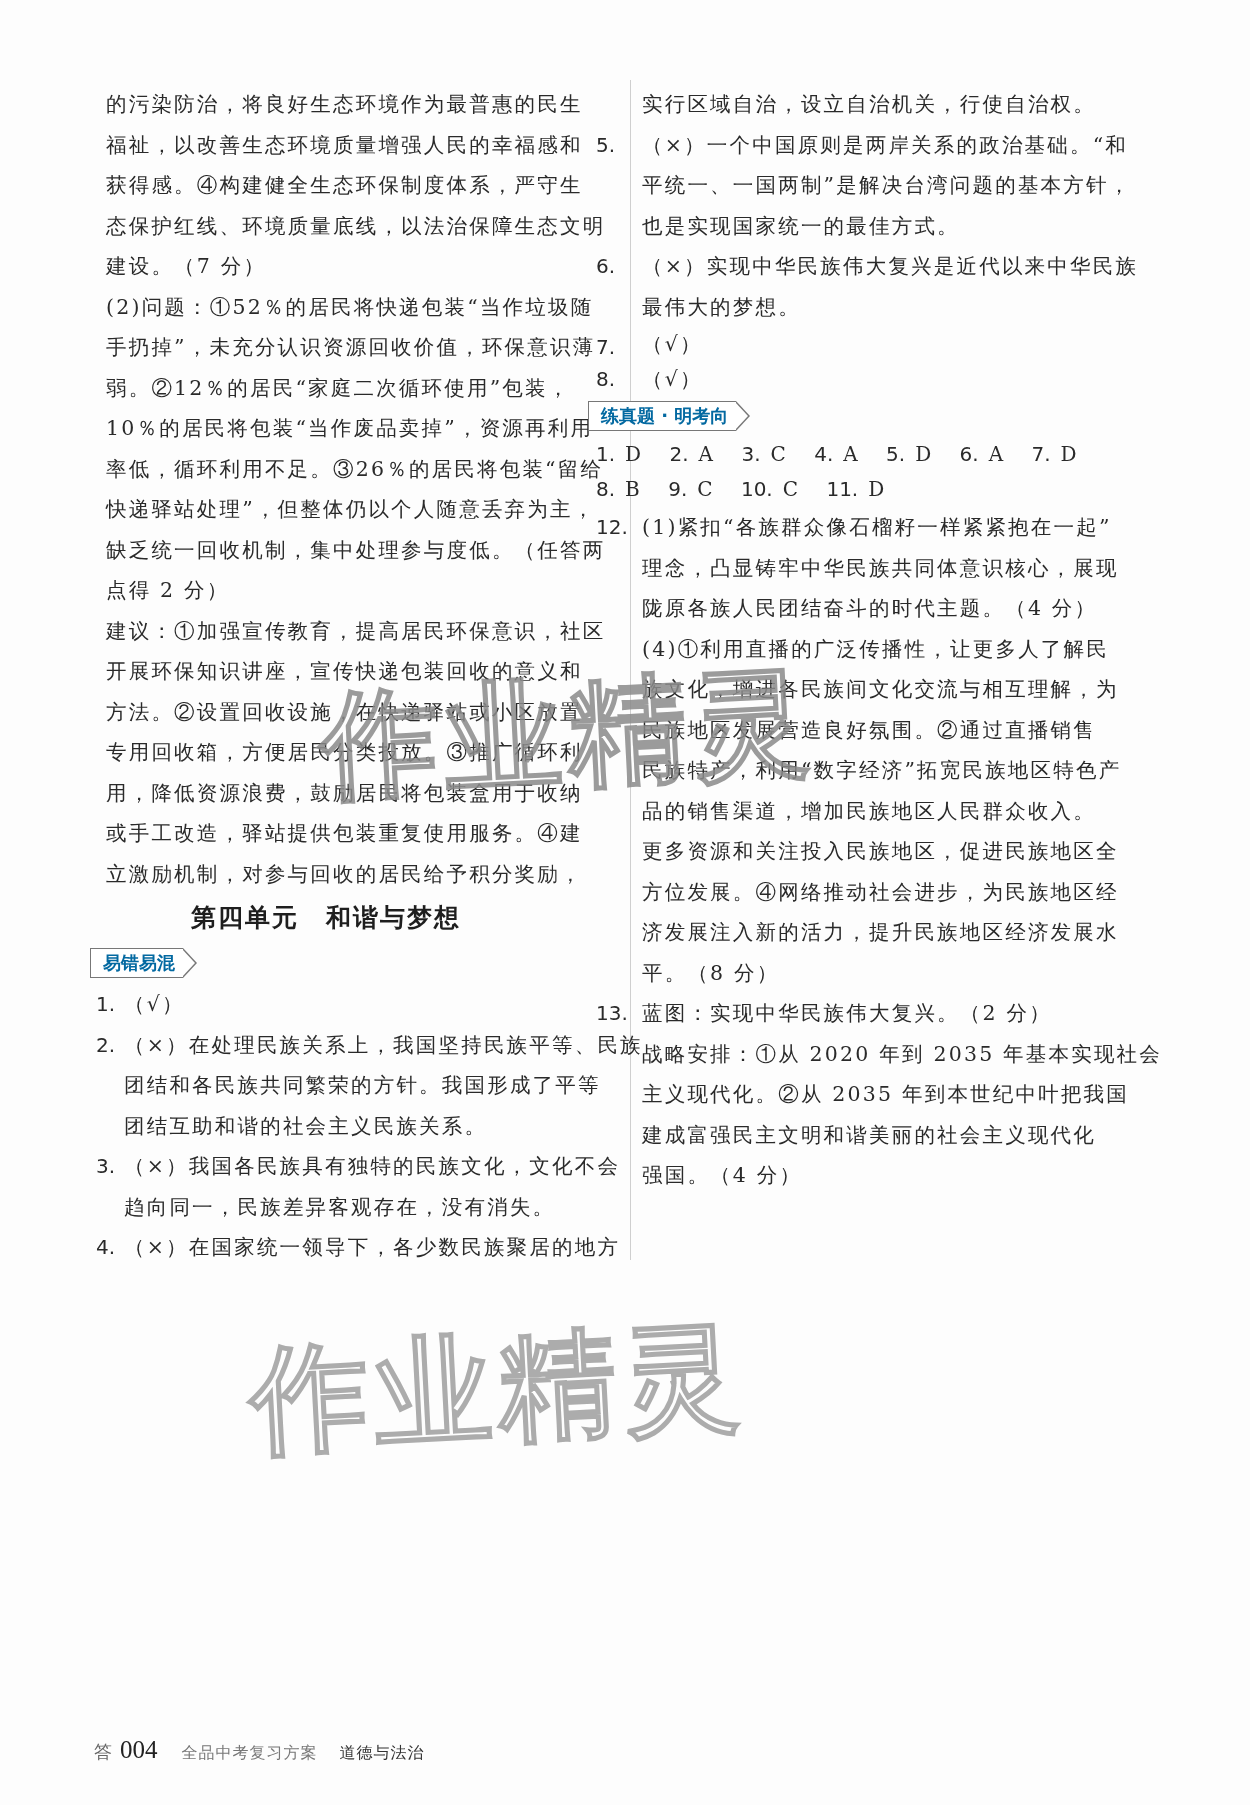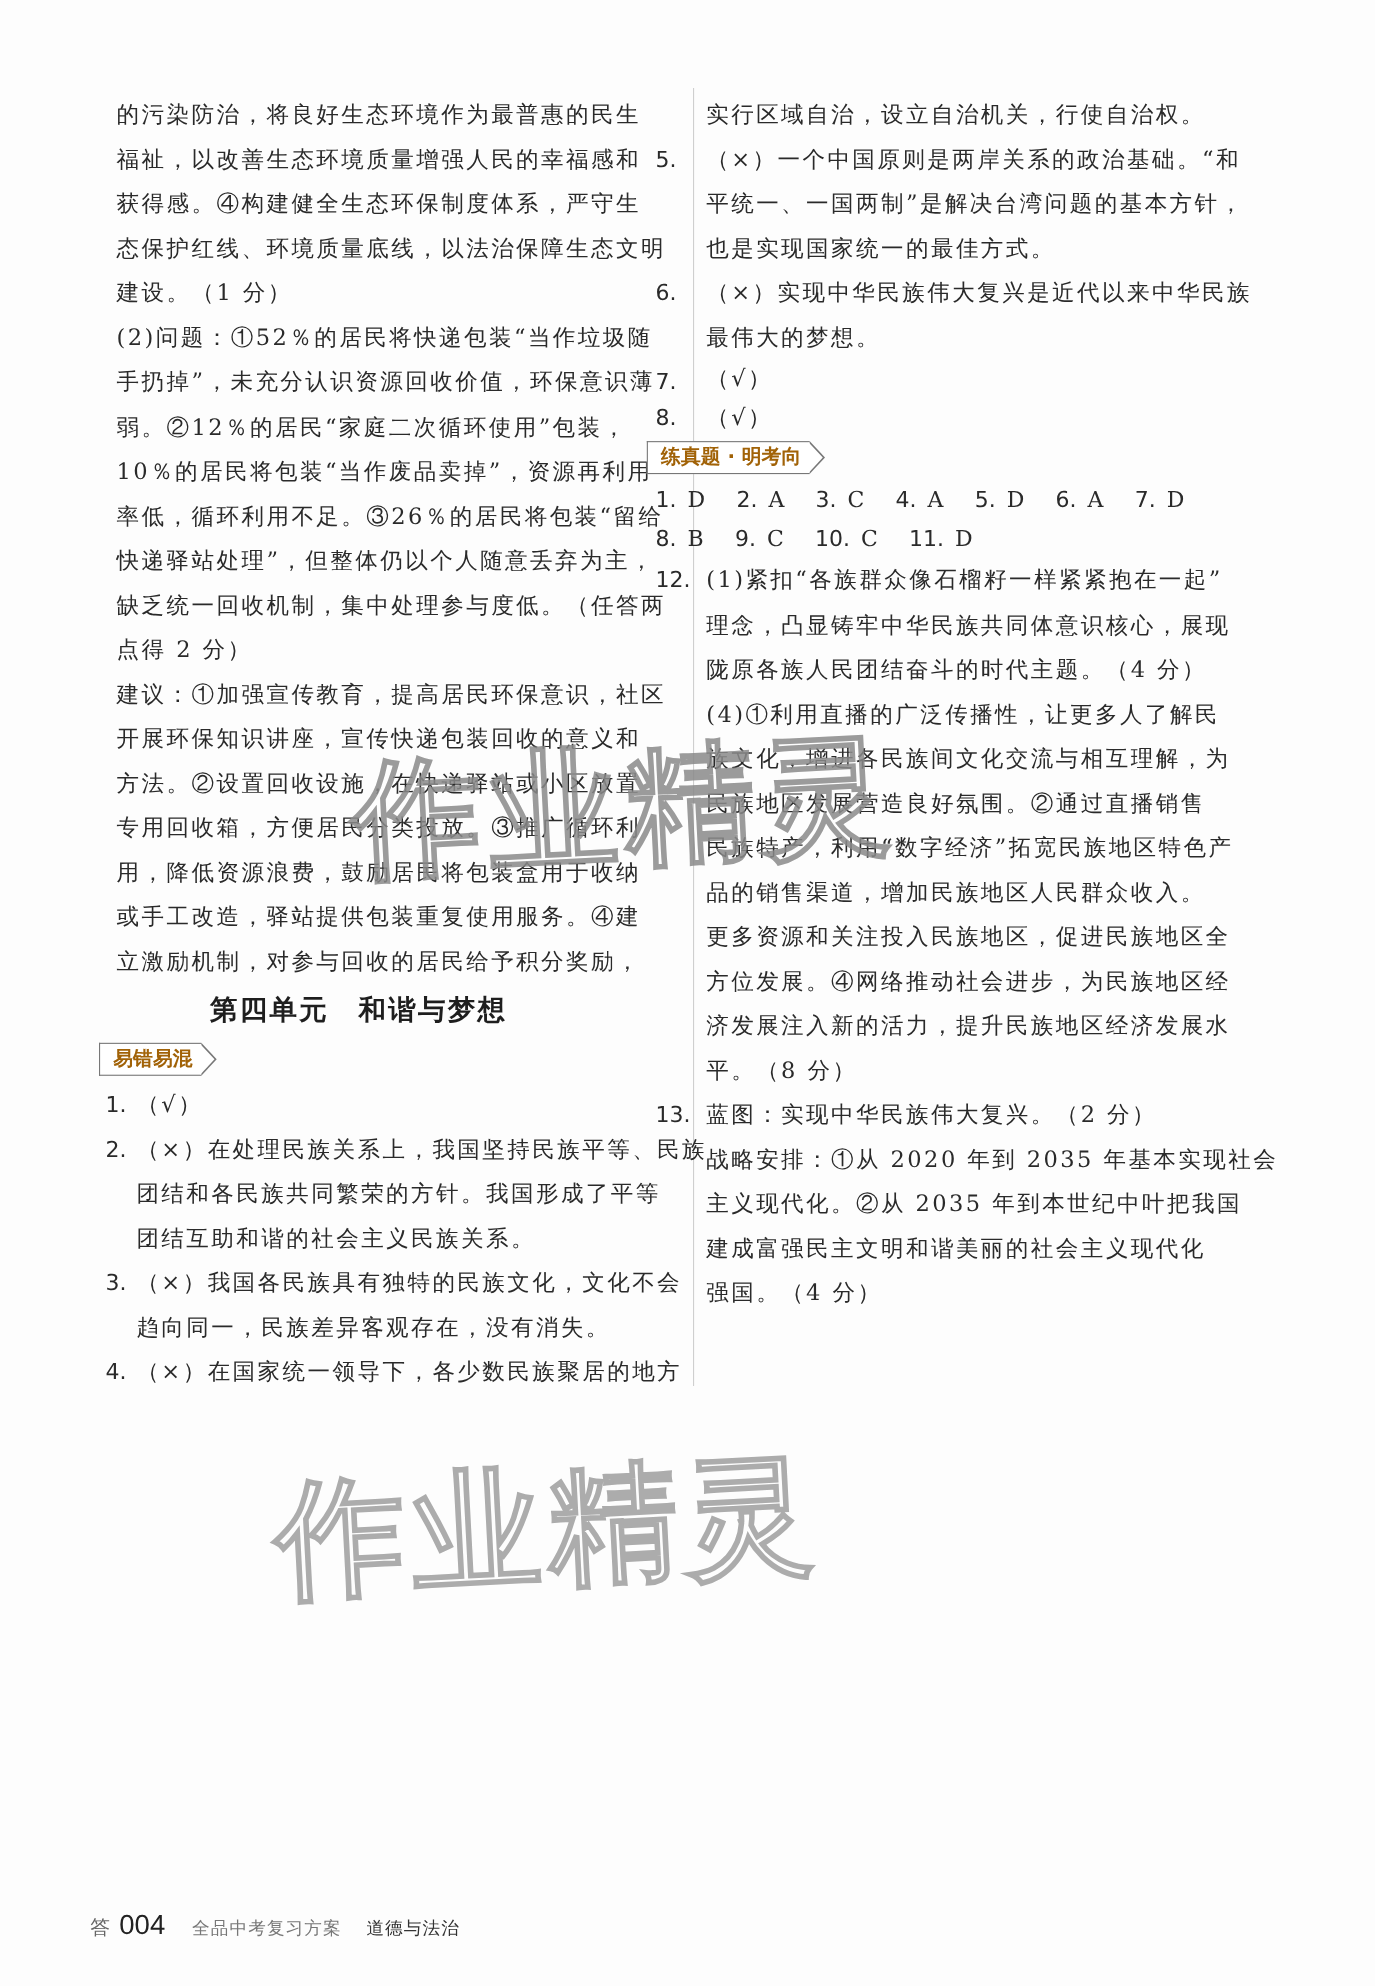"建设。（1 分）" div.line { text: 1 -> 7 }
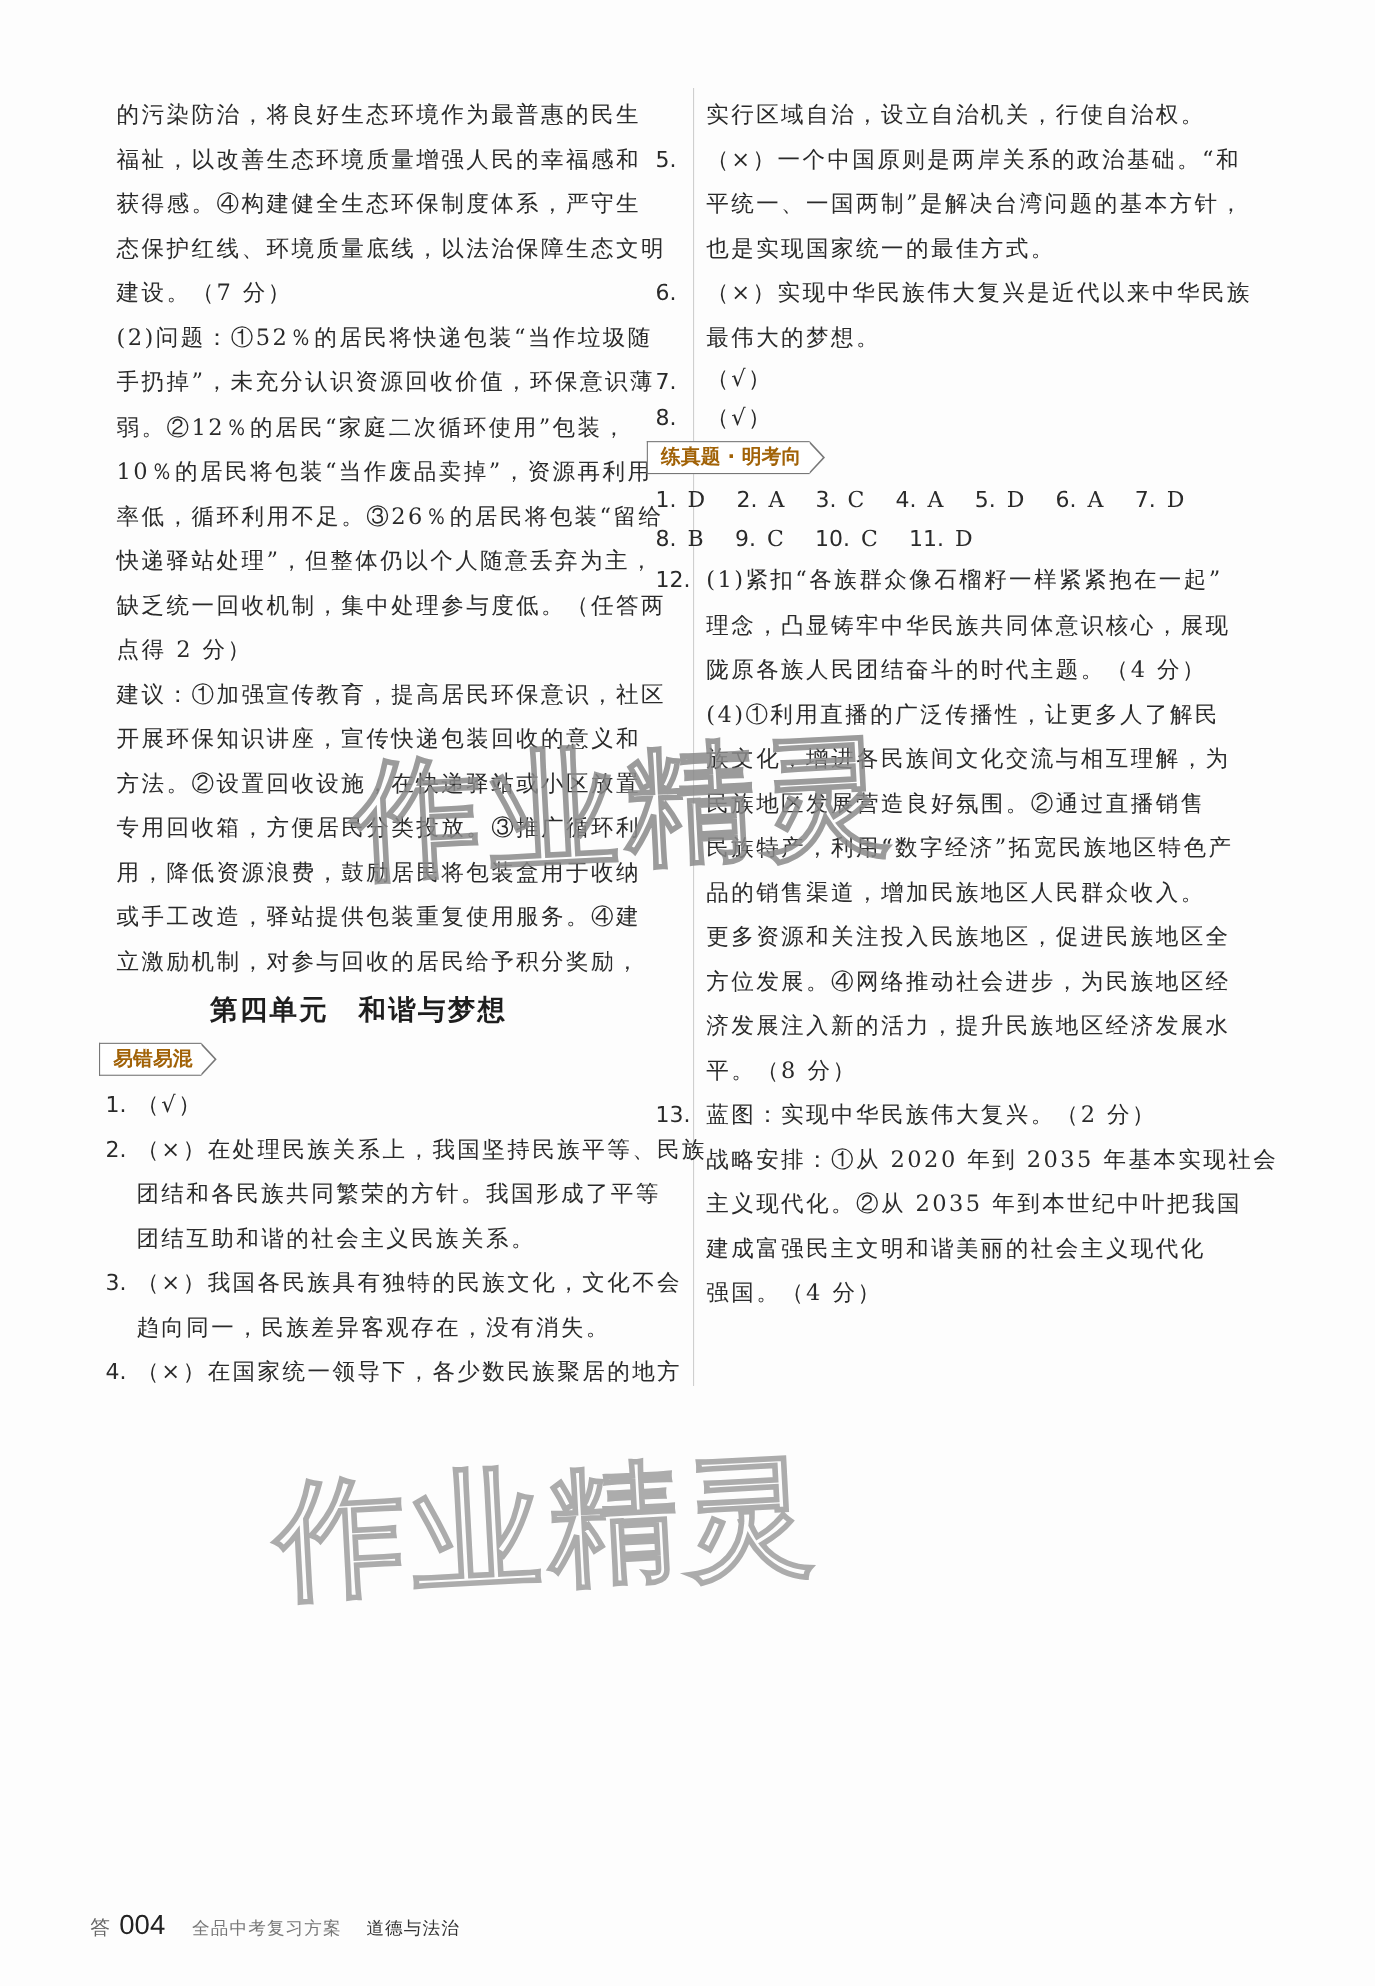"练真题 · 明考向" .tag { color: #a16207 -> #0369a1 }
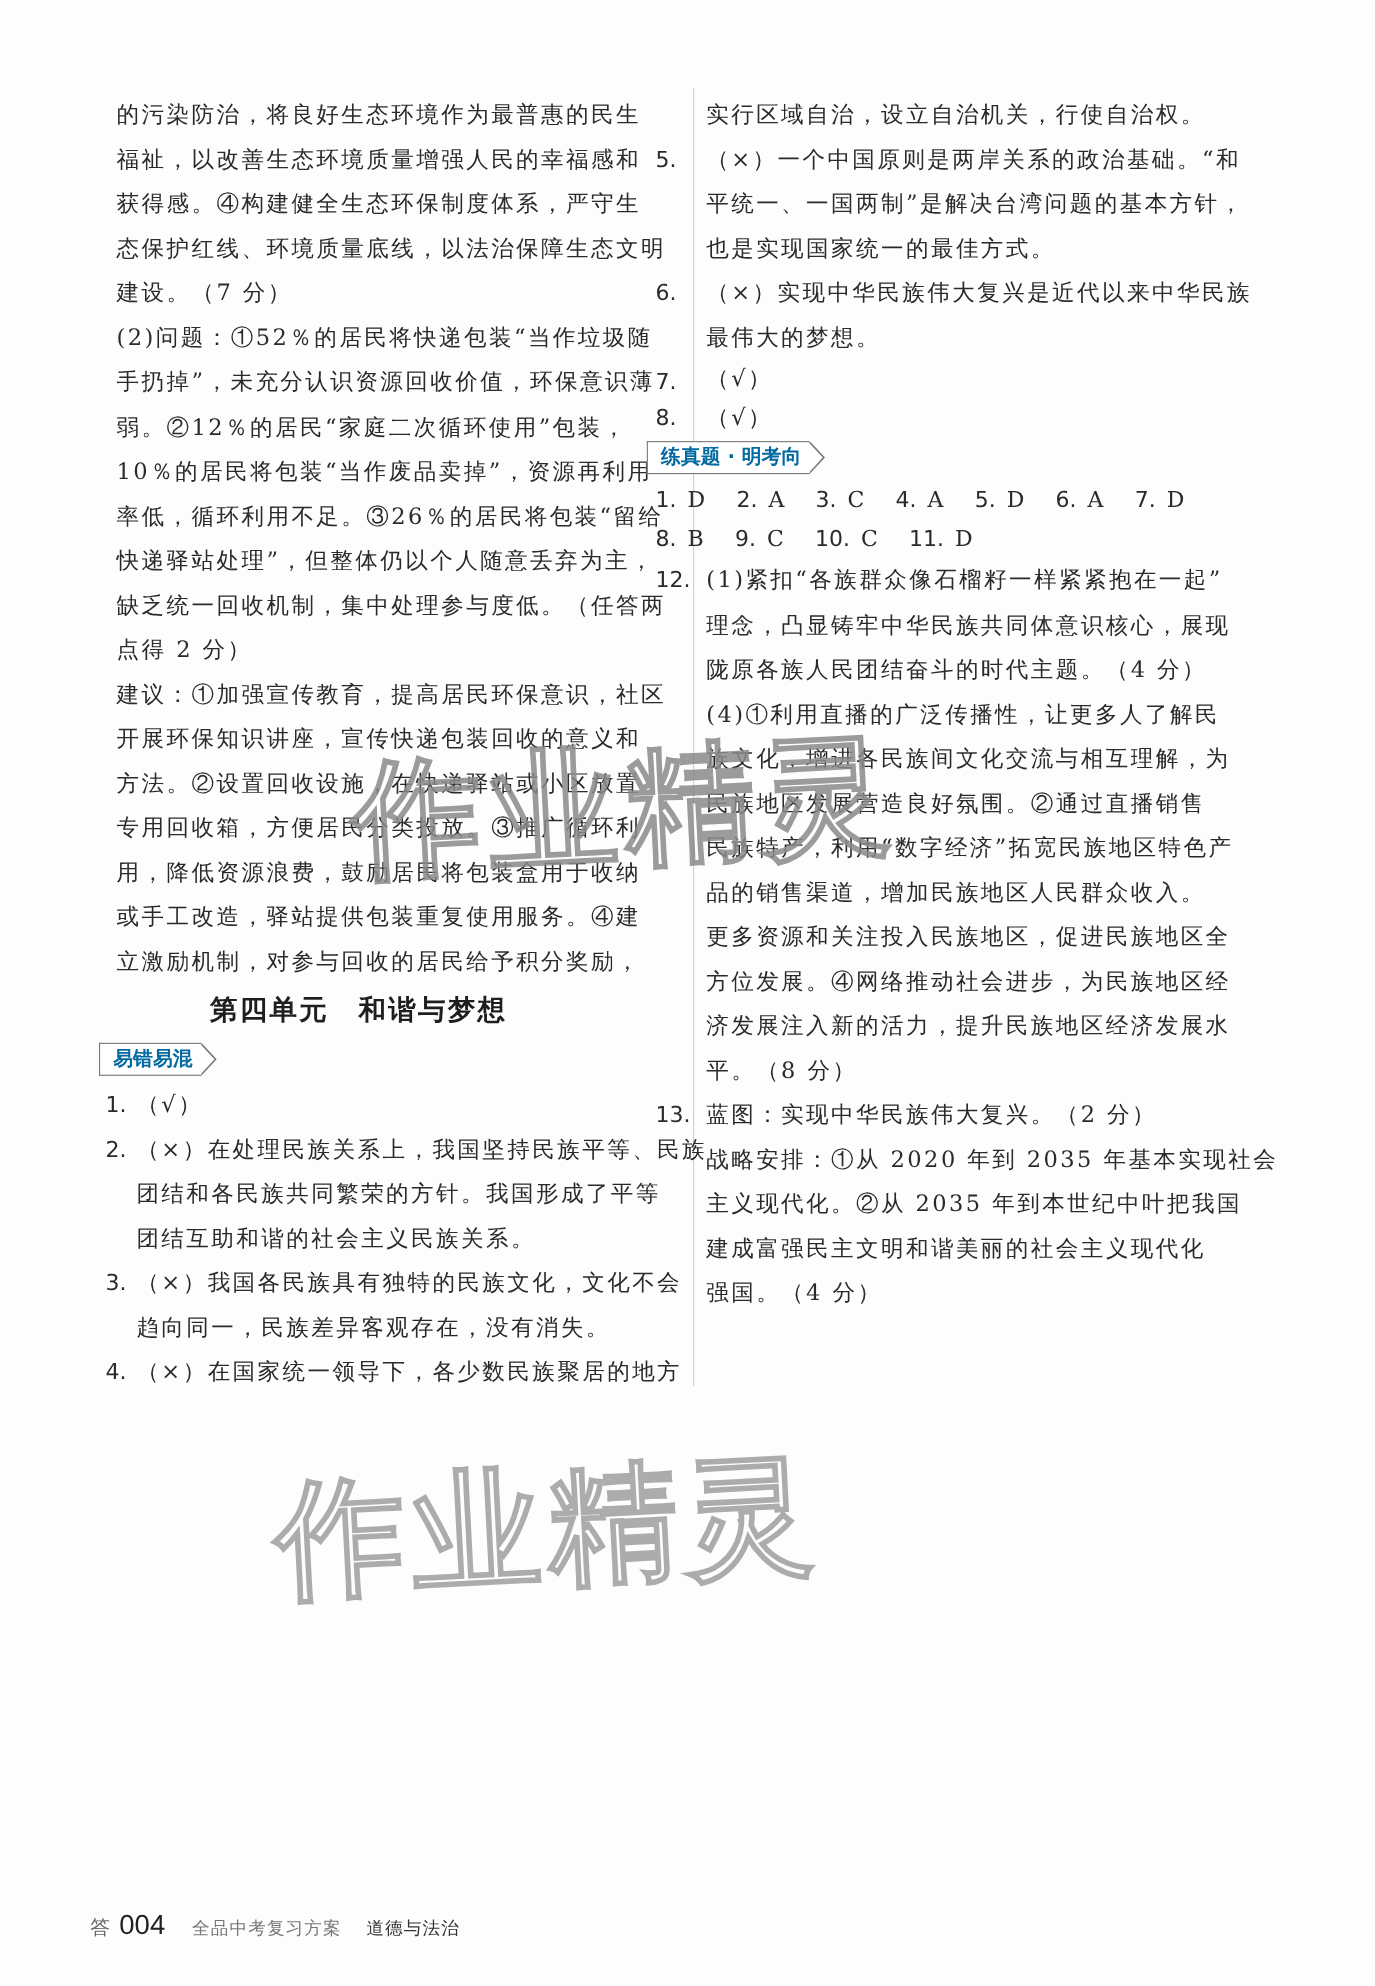"答 004 全品中考复习方案 道德与法治" .footer { font-family: Liberation Sans, sans-serif -> Liberation Serif, serif; left: 82px -> 94px }
